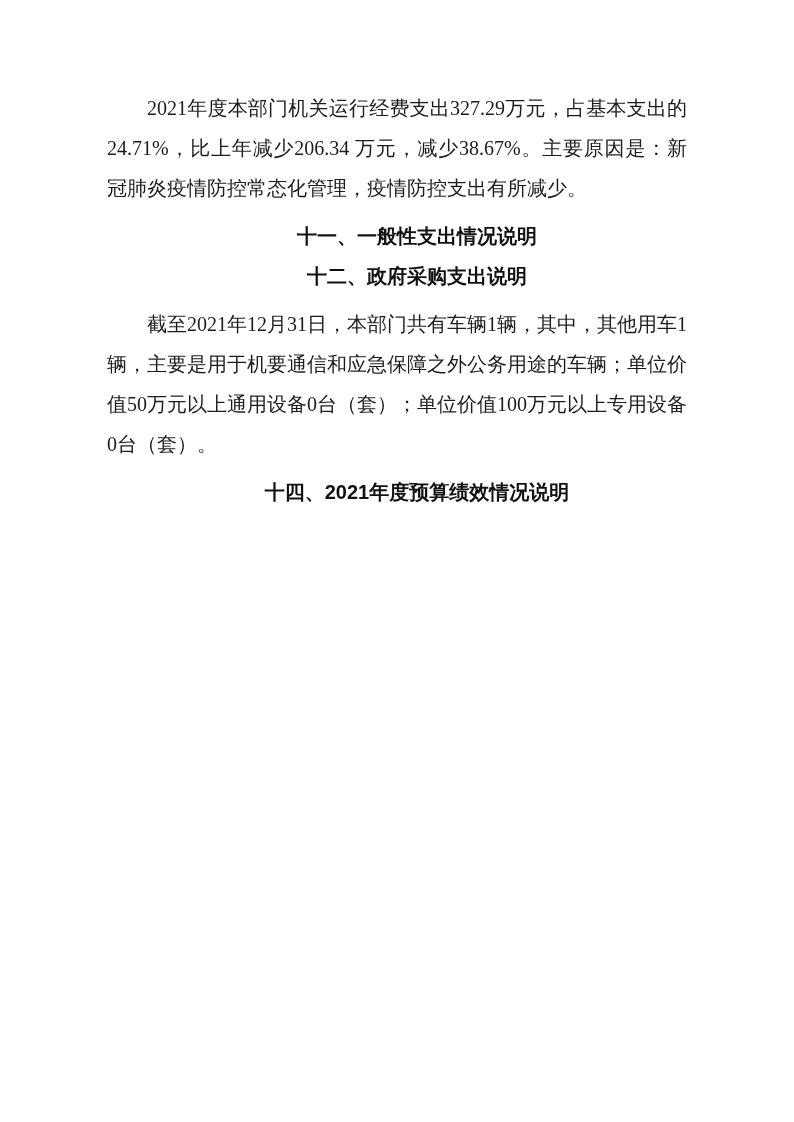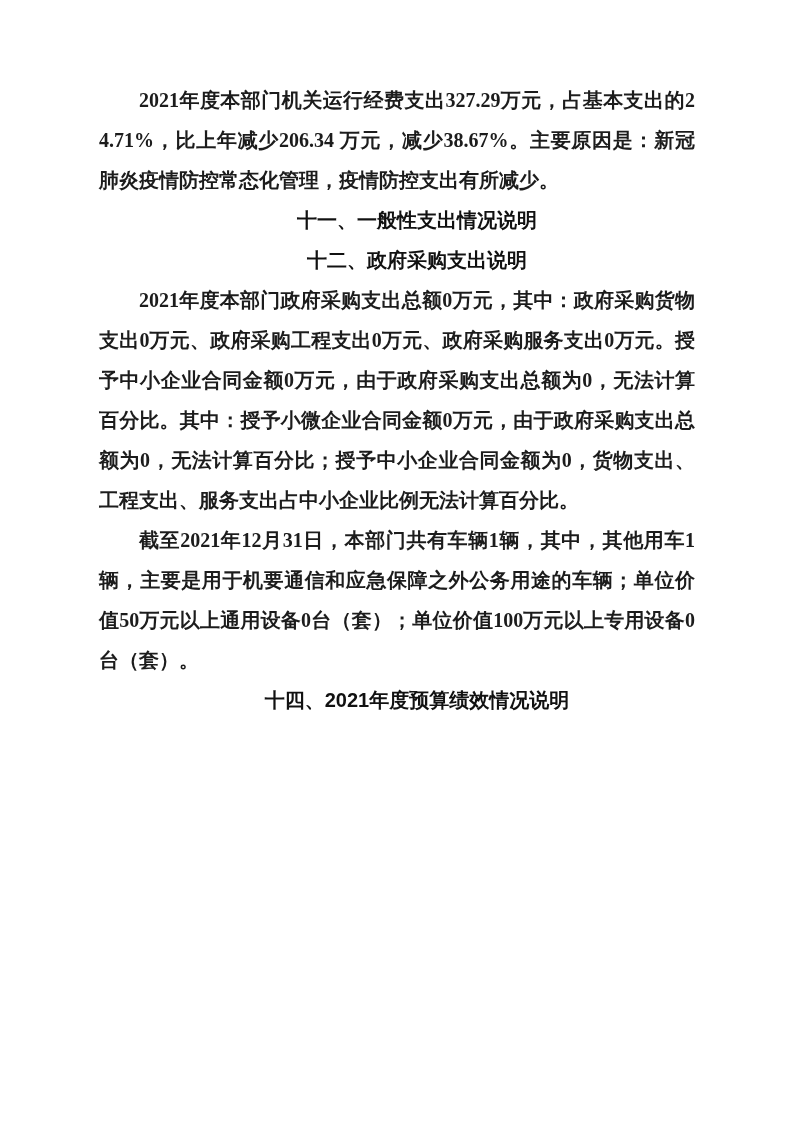"2021年度本部门机关运行经费支出327.29万元，占基本支出的24.71%，比" .para { font-weight: 700 -> 400; margin: 0 -> 8px }
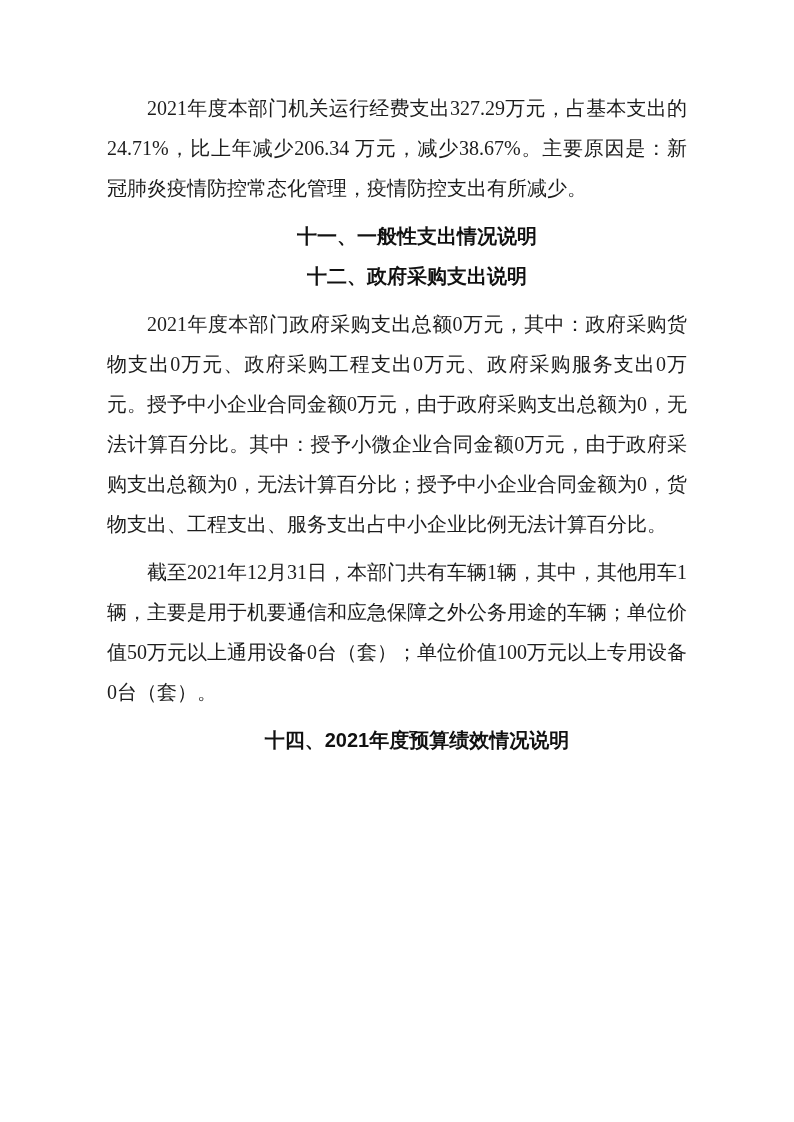"2021年度本部门政府采购支出总额0万元，其中：政府采购货物支出0万元、政府采购" p.para { html: <p>2021年度本部门政府采购支出总额0万元，其中：政府采购货物支出0万元、政府采购工程支出0万元、政府采购服务支出0万元。授予中小企业合同金额0万元，由于政府采购支出总额为0，无法计算百分比。其中：授予小微企业合同金额0万元，由于政府采购支出总额为0，无法计算百分比；授予中小企业合同金额为0，货物支出、工程支出、服务支出占中小企业比例无法计算百分比。</p> -> none }
